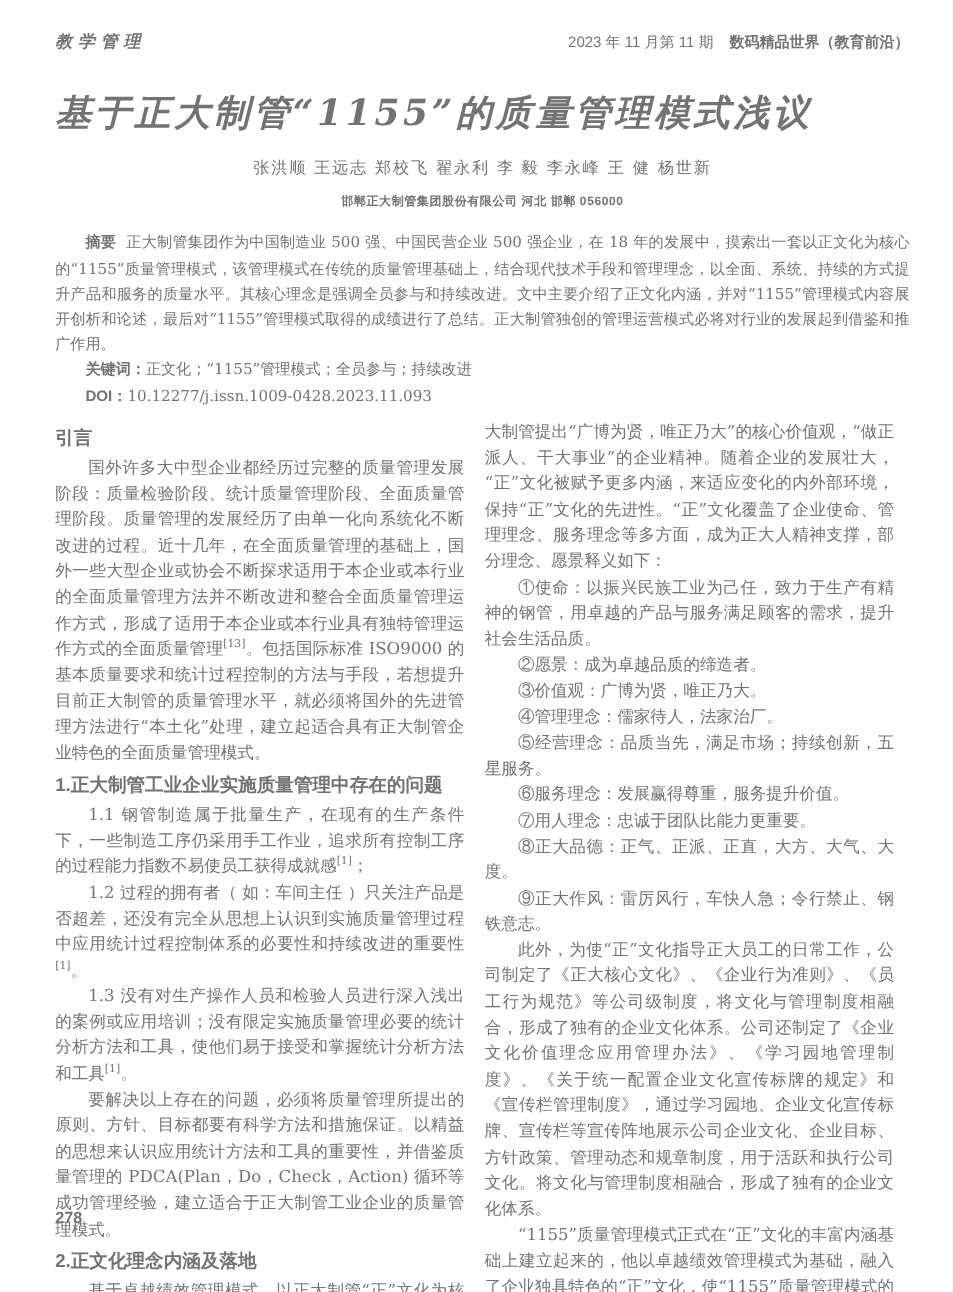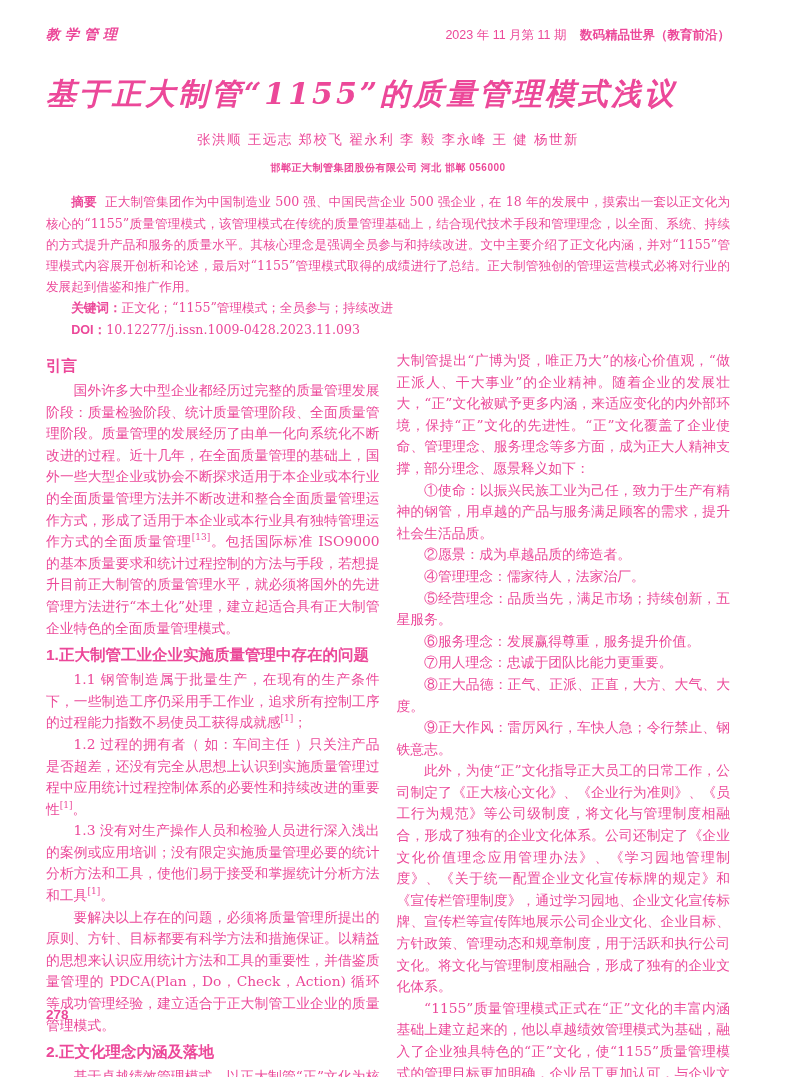"教学管理" .page { color: #ec4899 -> #737373; padding: 26px 64px 0 46px -> 26px 36px 0 46px }
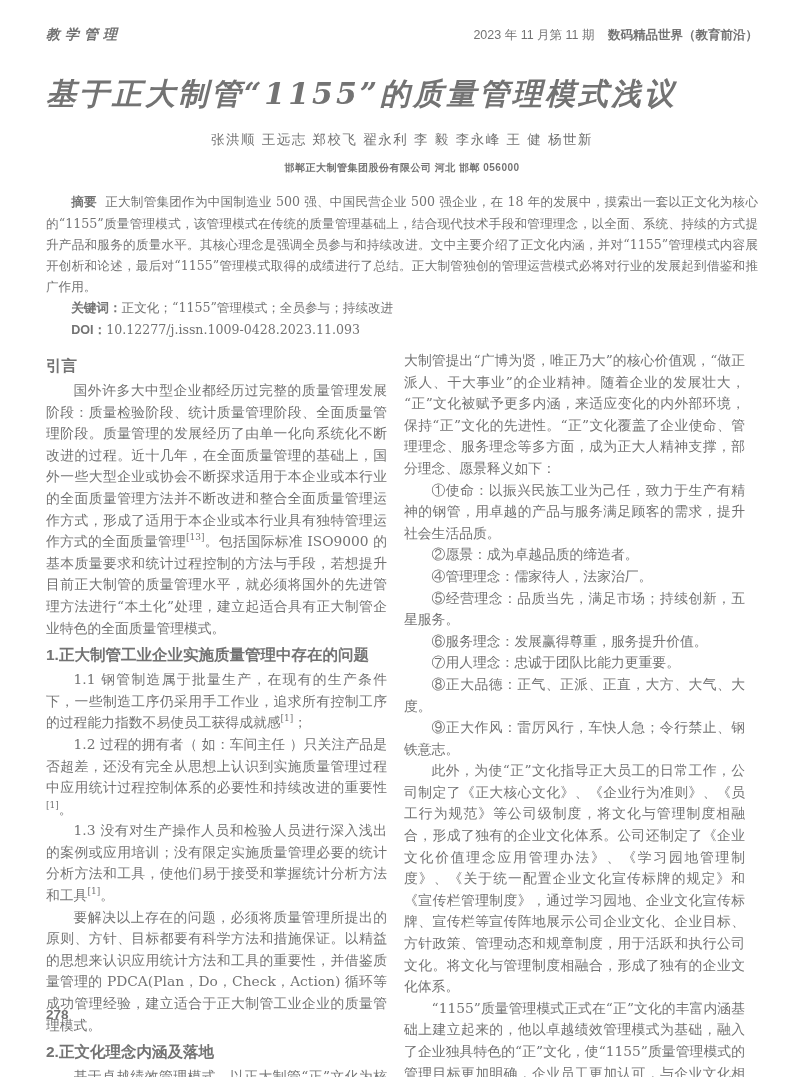"③价值观：广博为贤，唯正乃大。" p { html: none -> <p>③价值观：广博为贤，唯正乃大。</p> }
